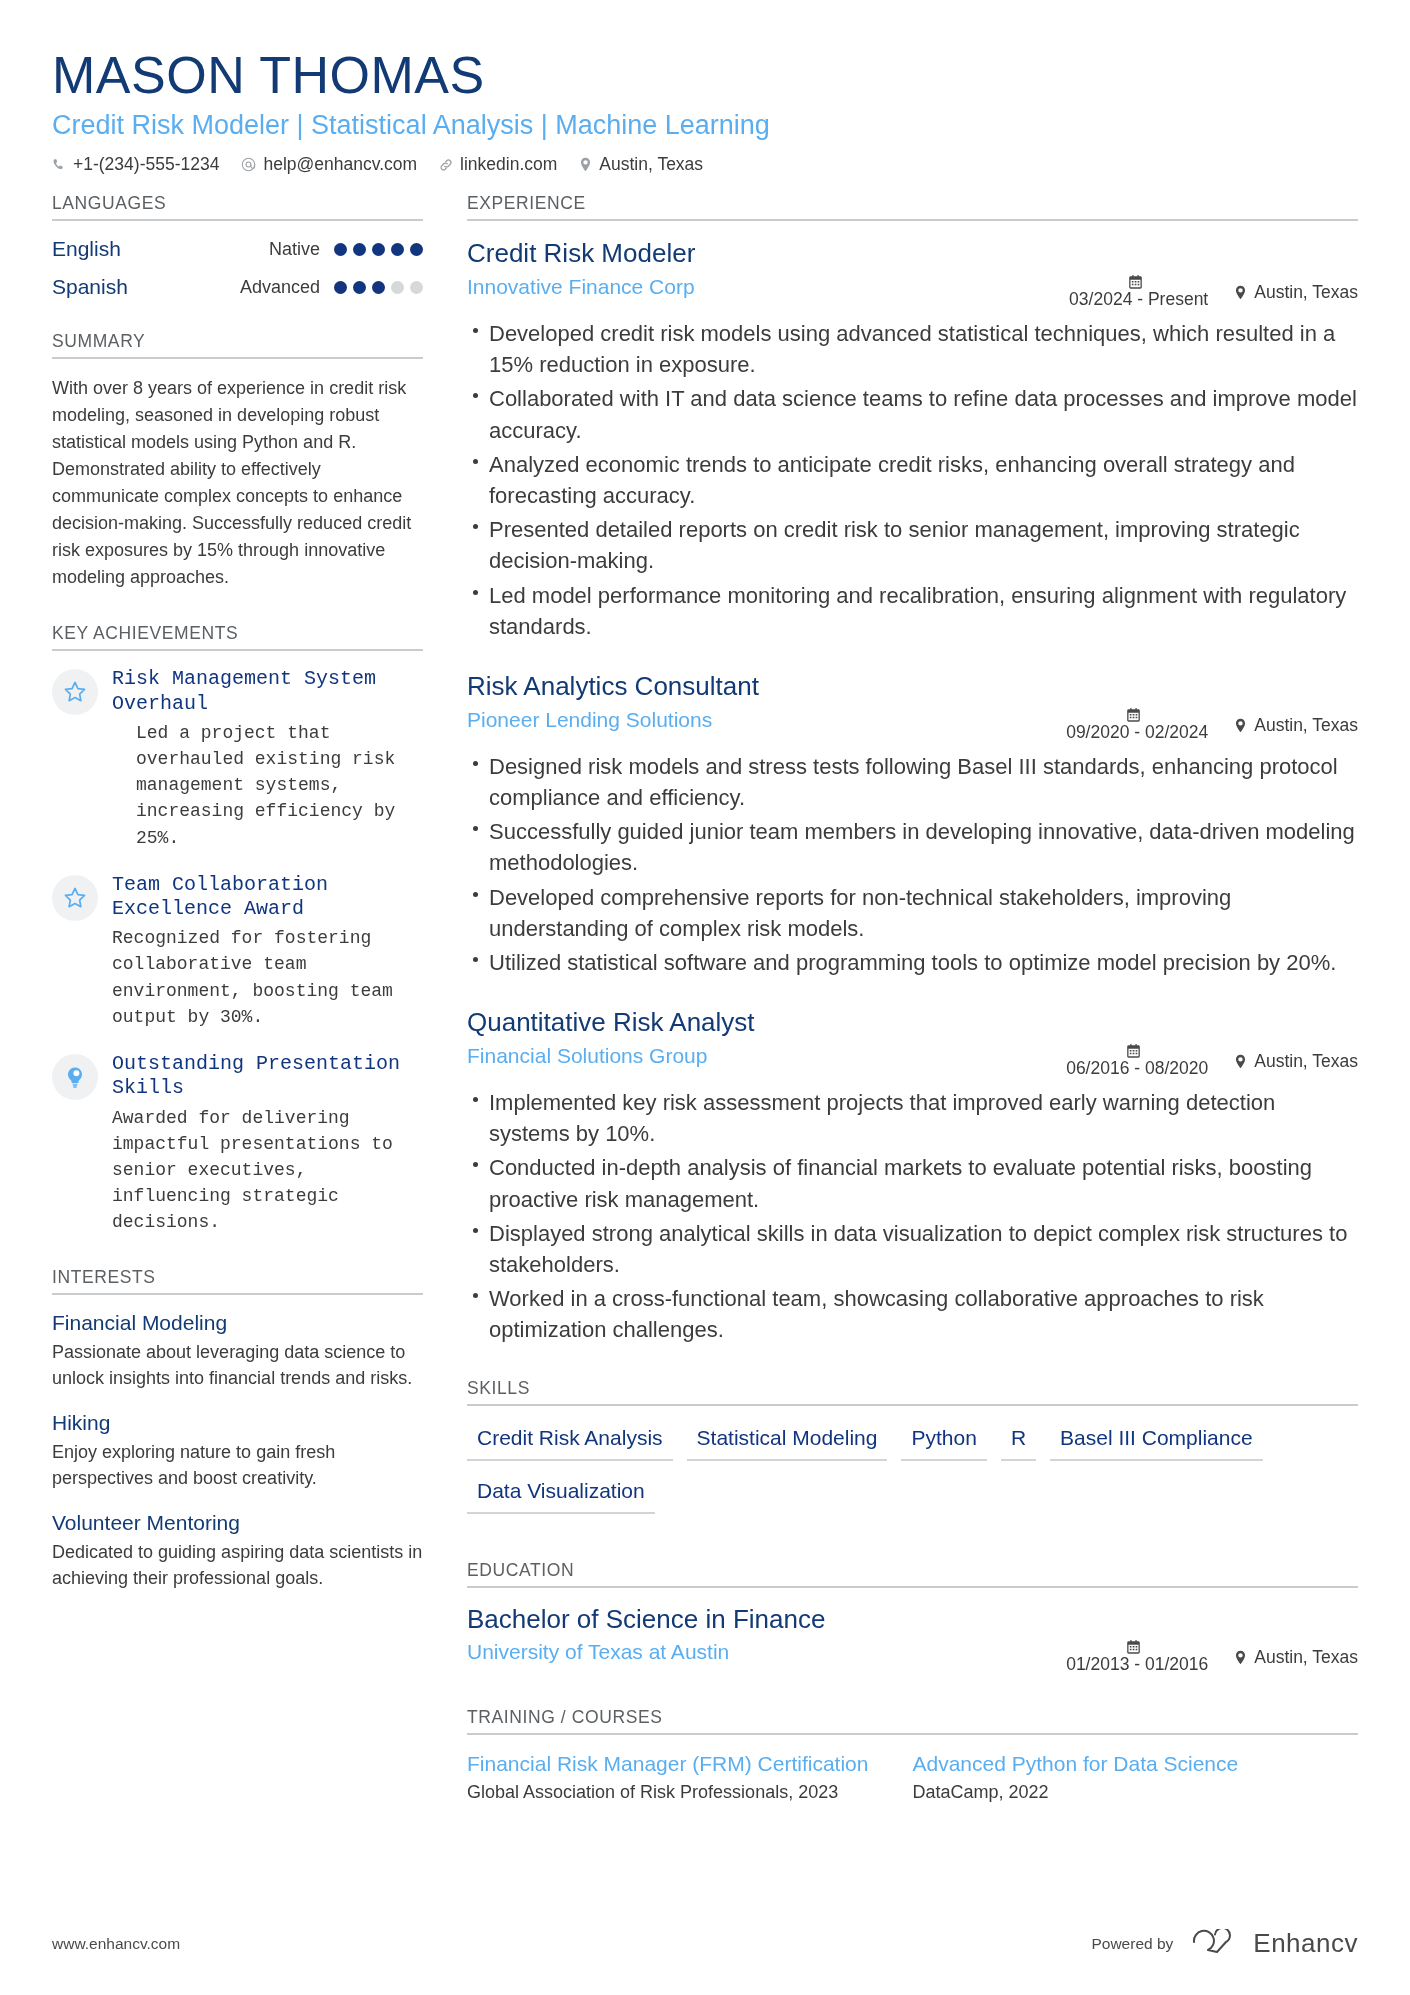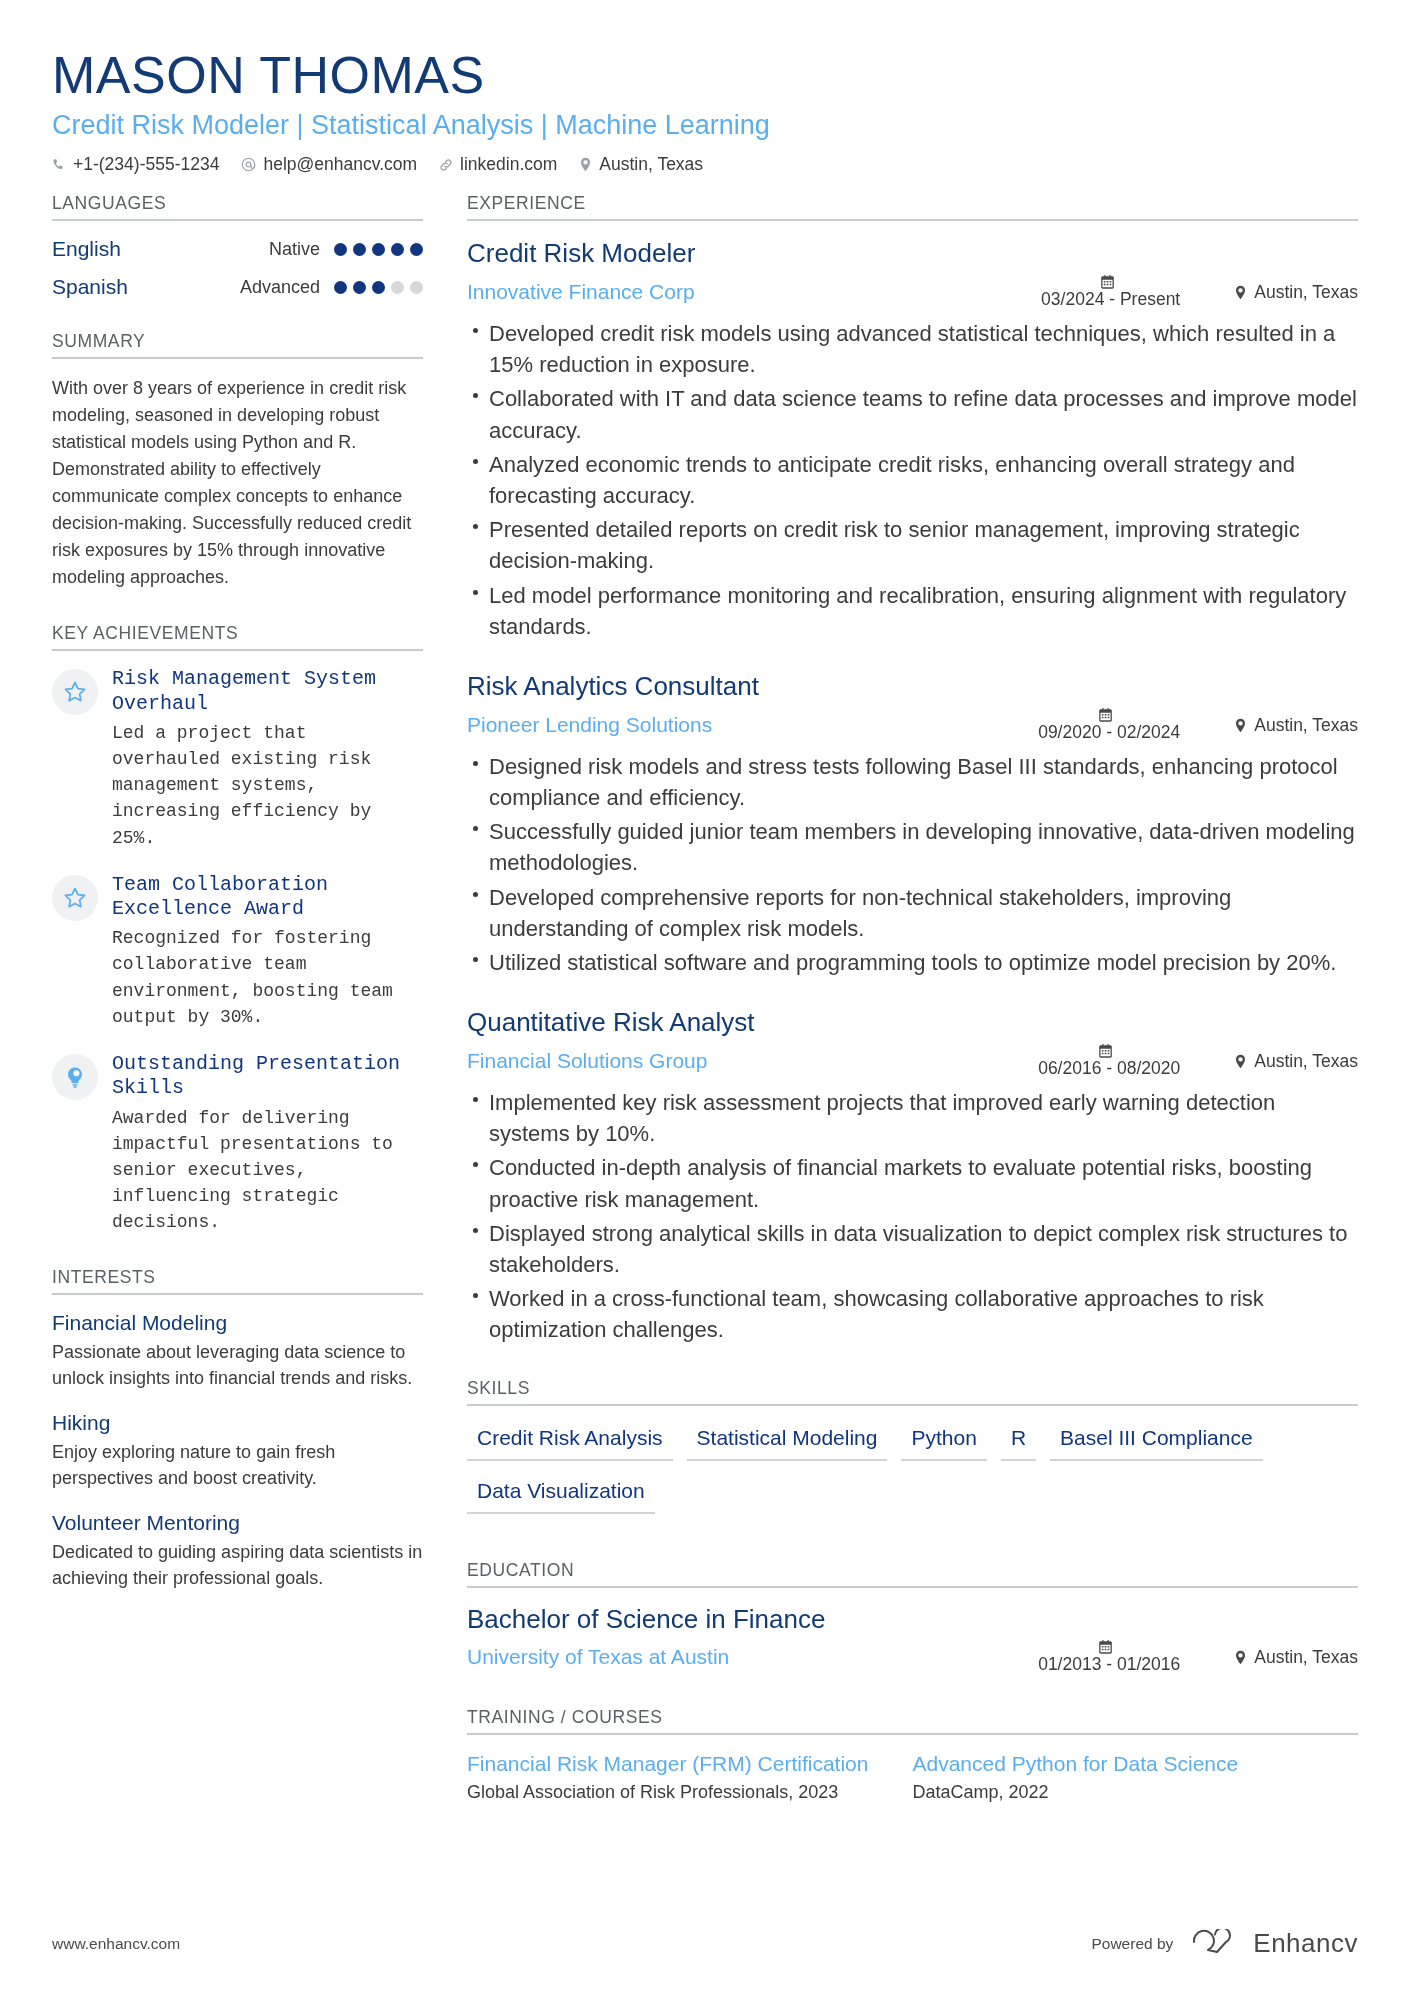"Innovative Finance Corp" .job-meta { align-items: center -> none; gap: 28px -> none }
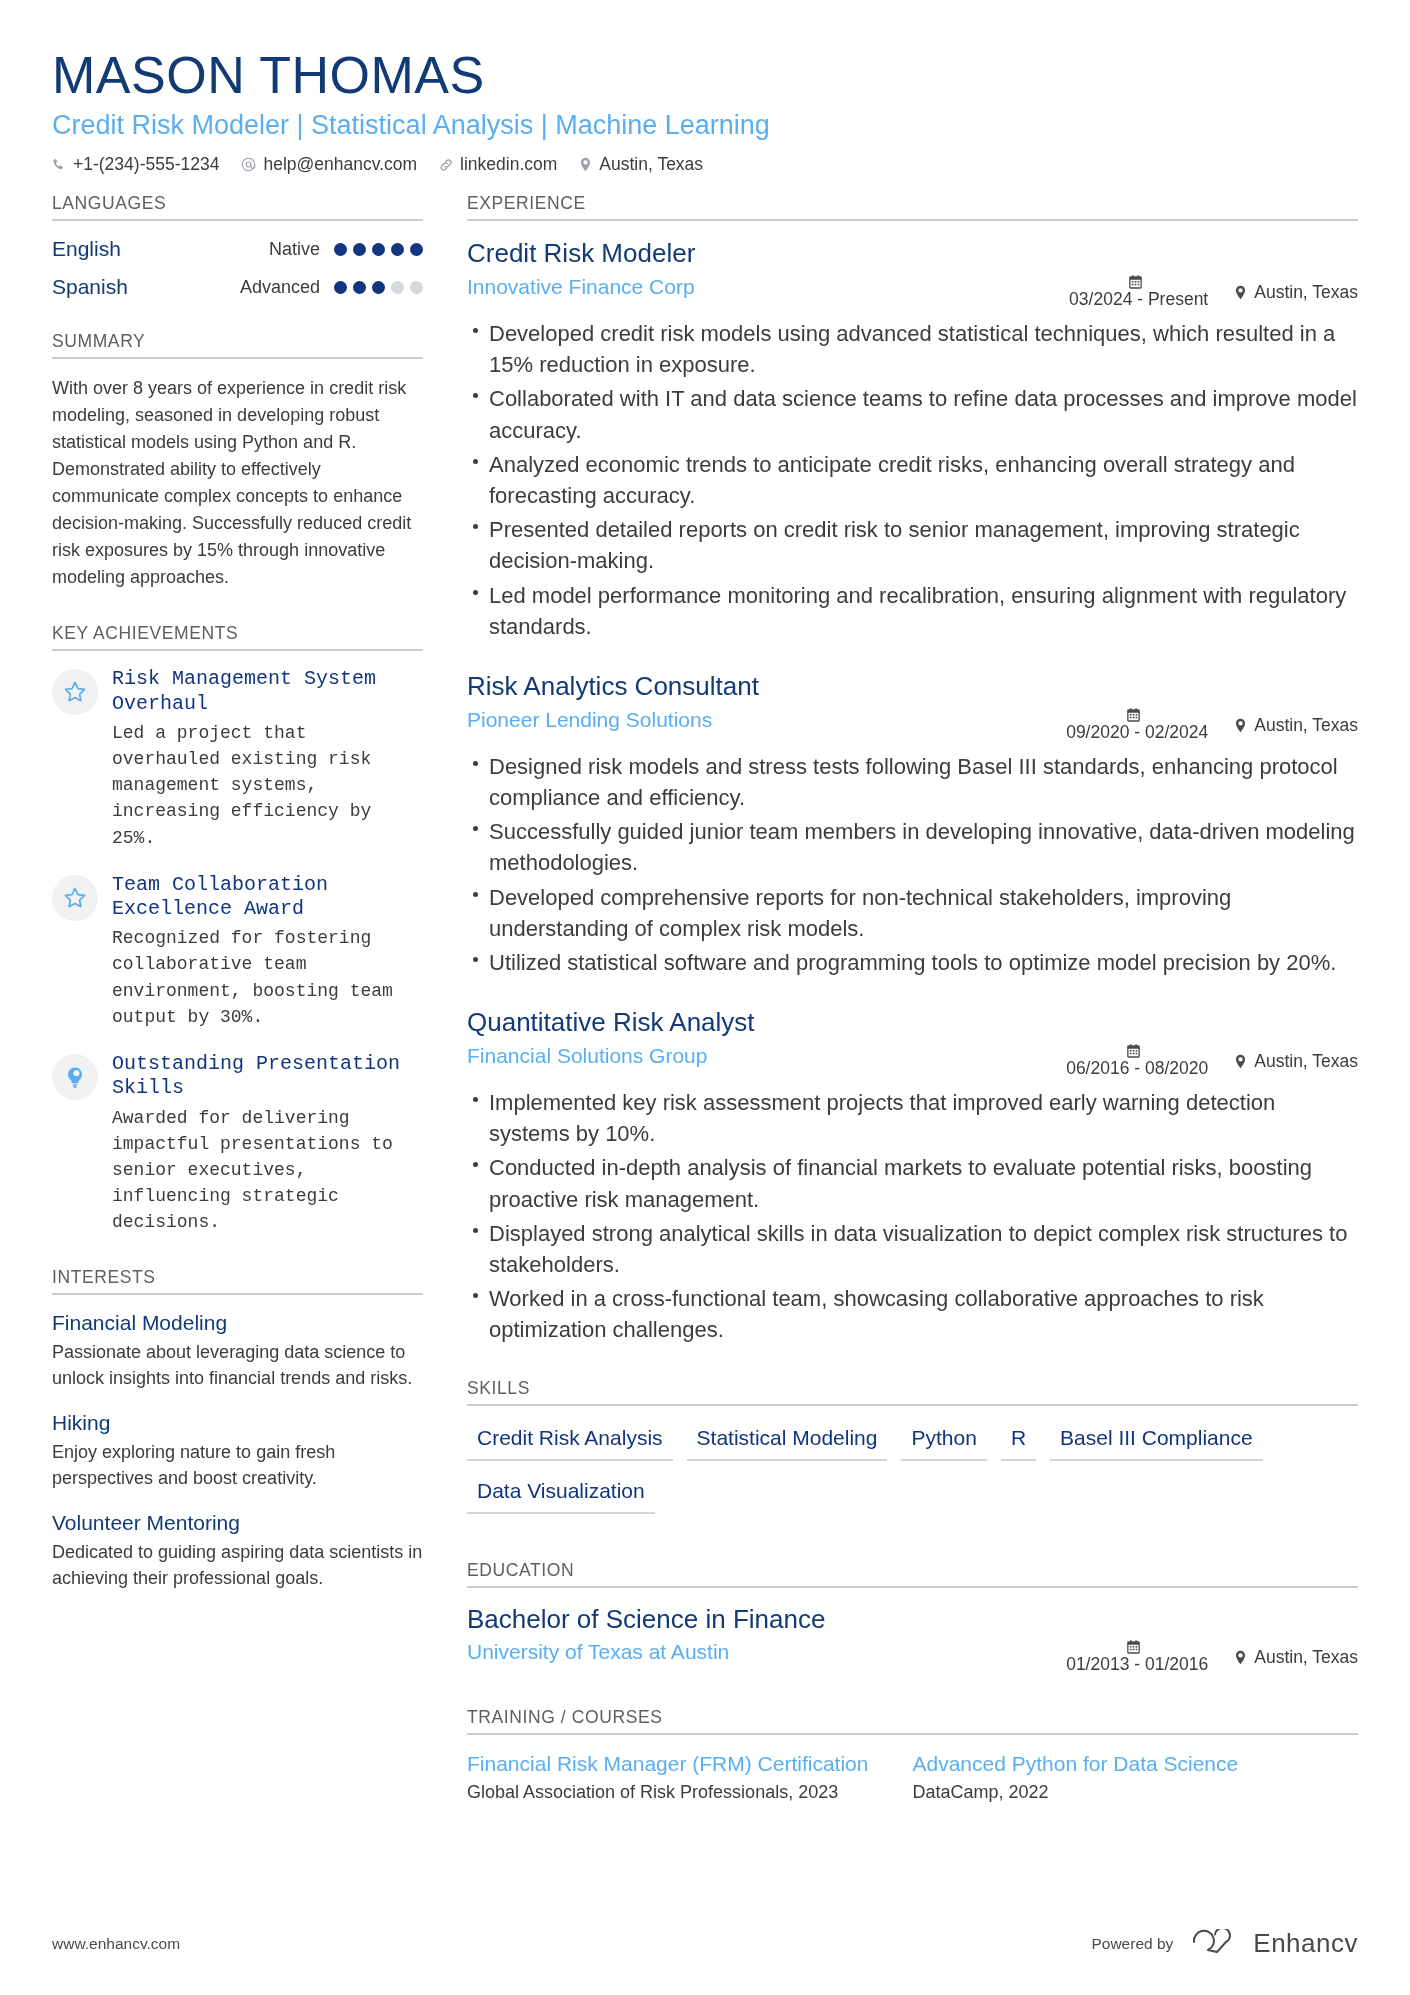"Led a project that overhauled" span.ach-desc { margin-left: none -> 24px }
